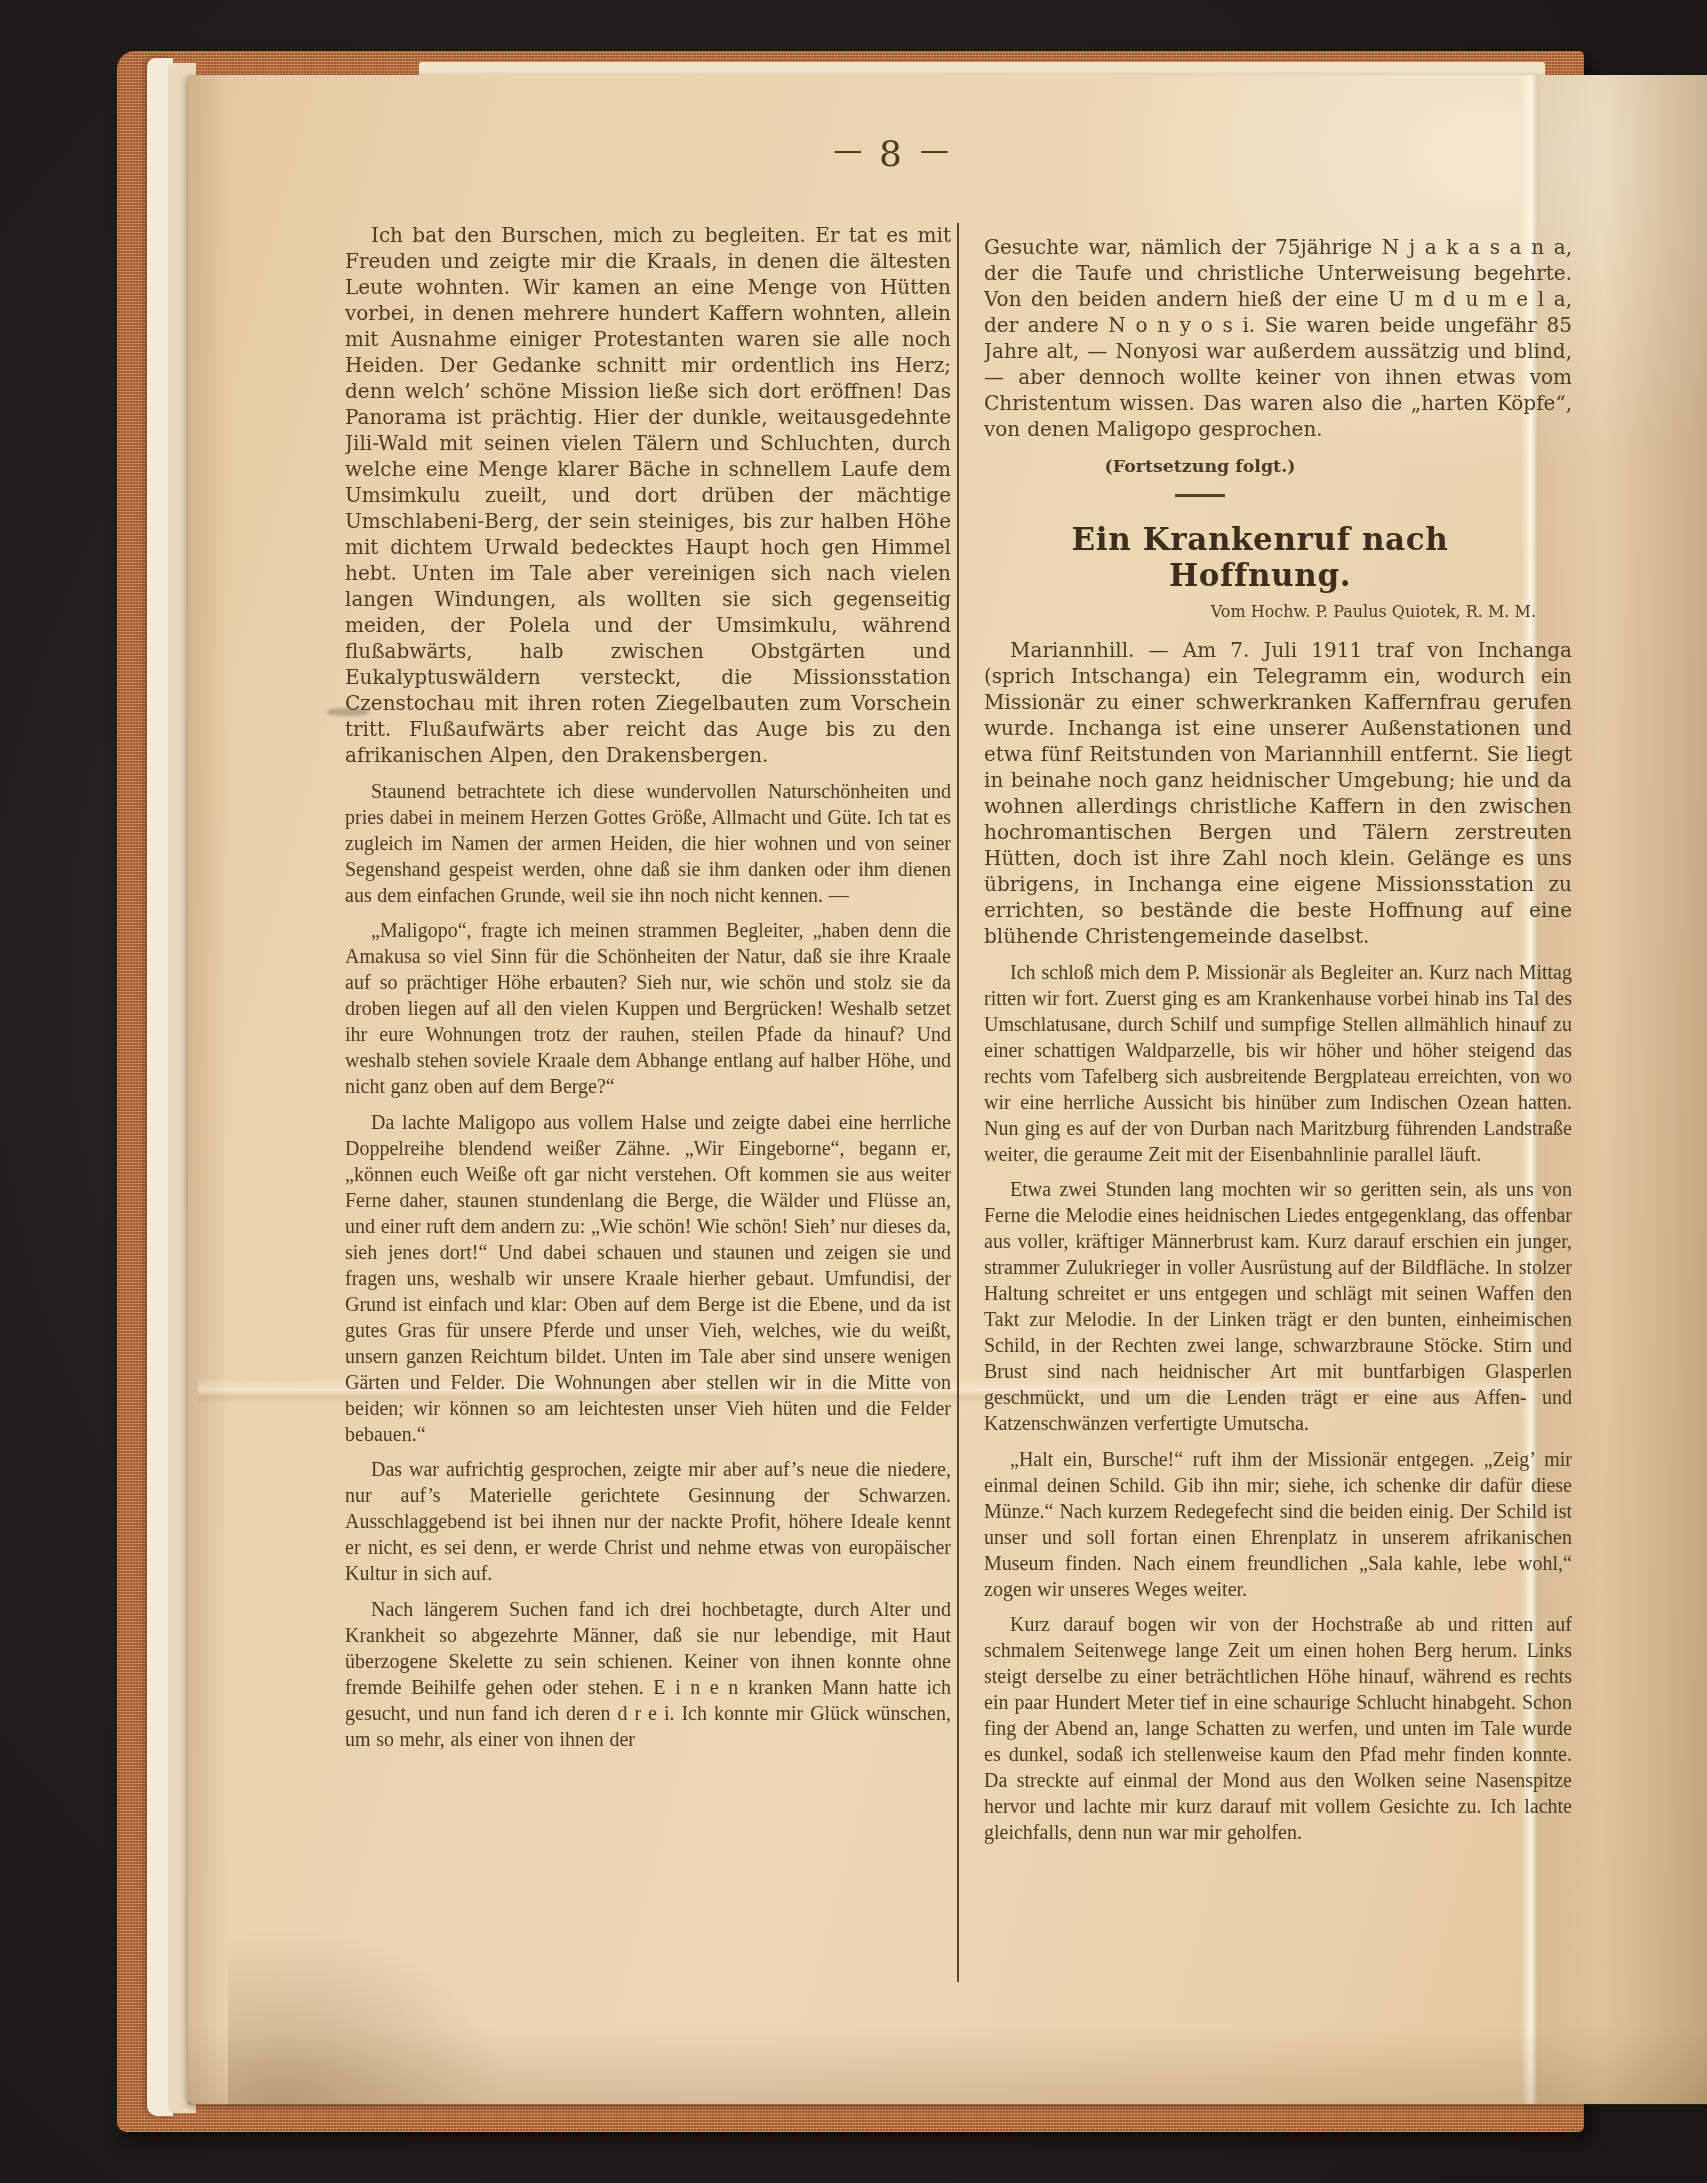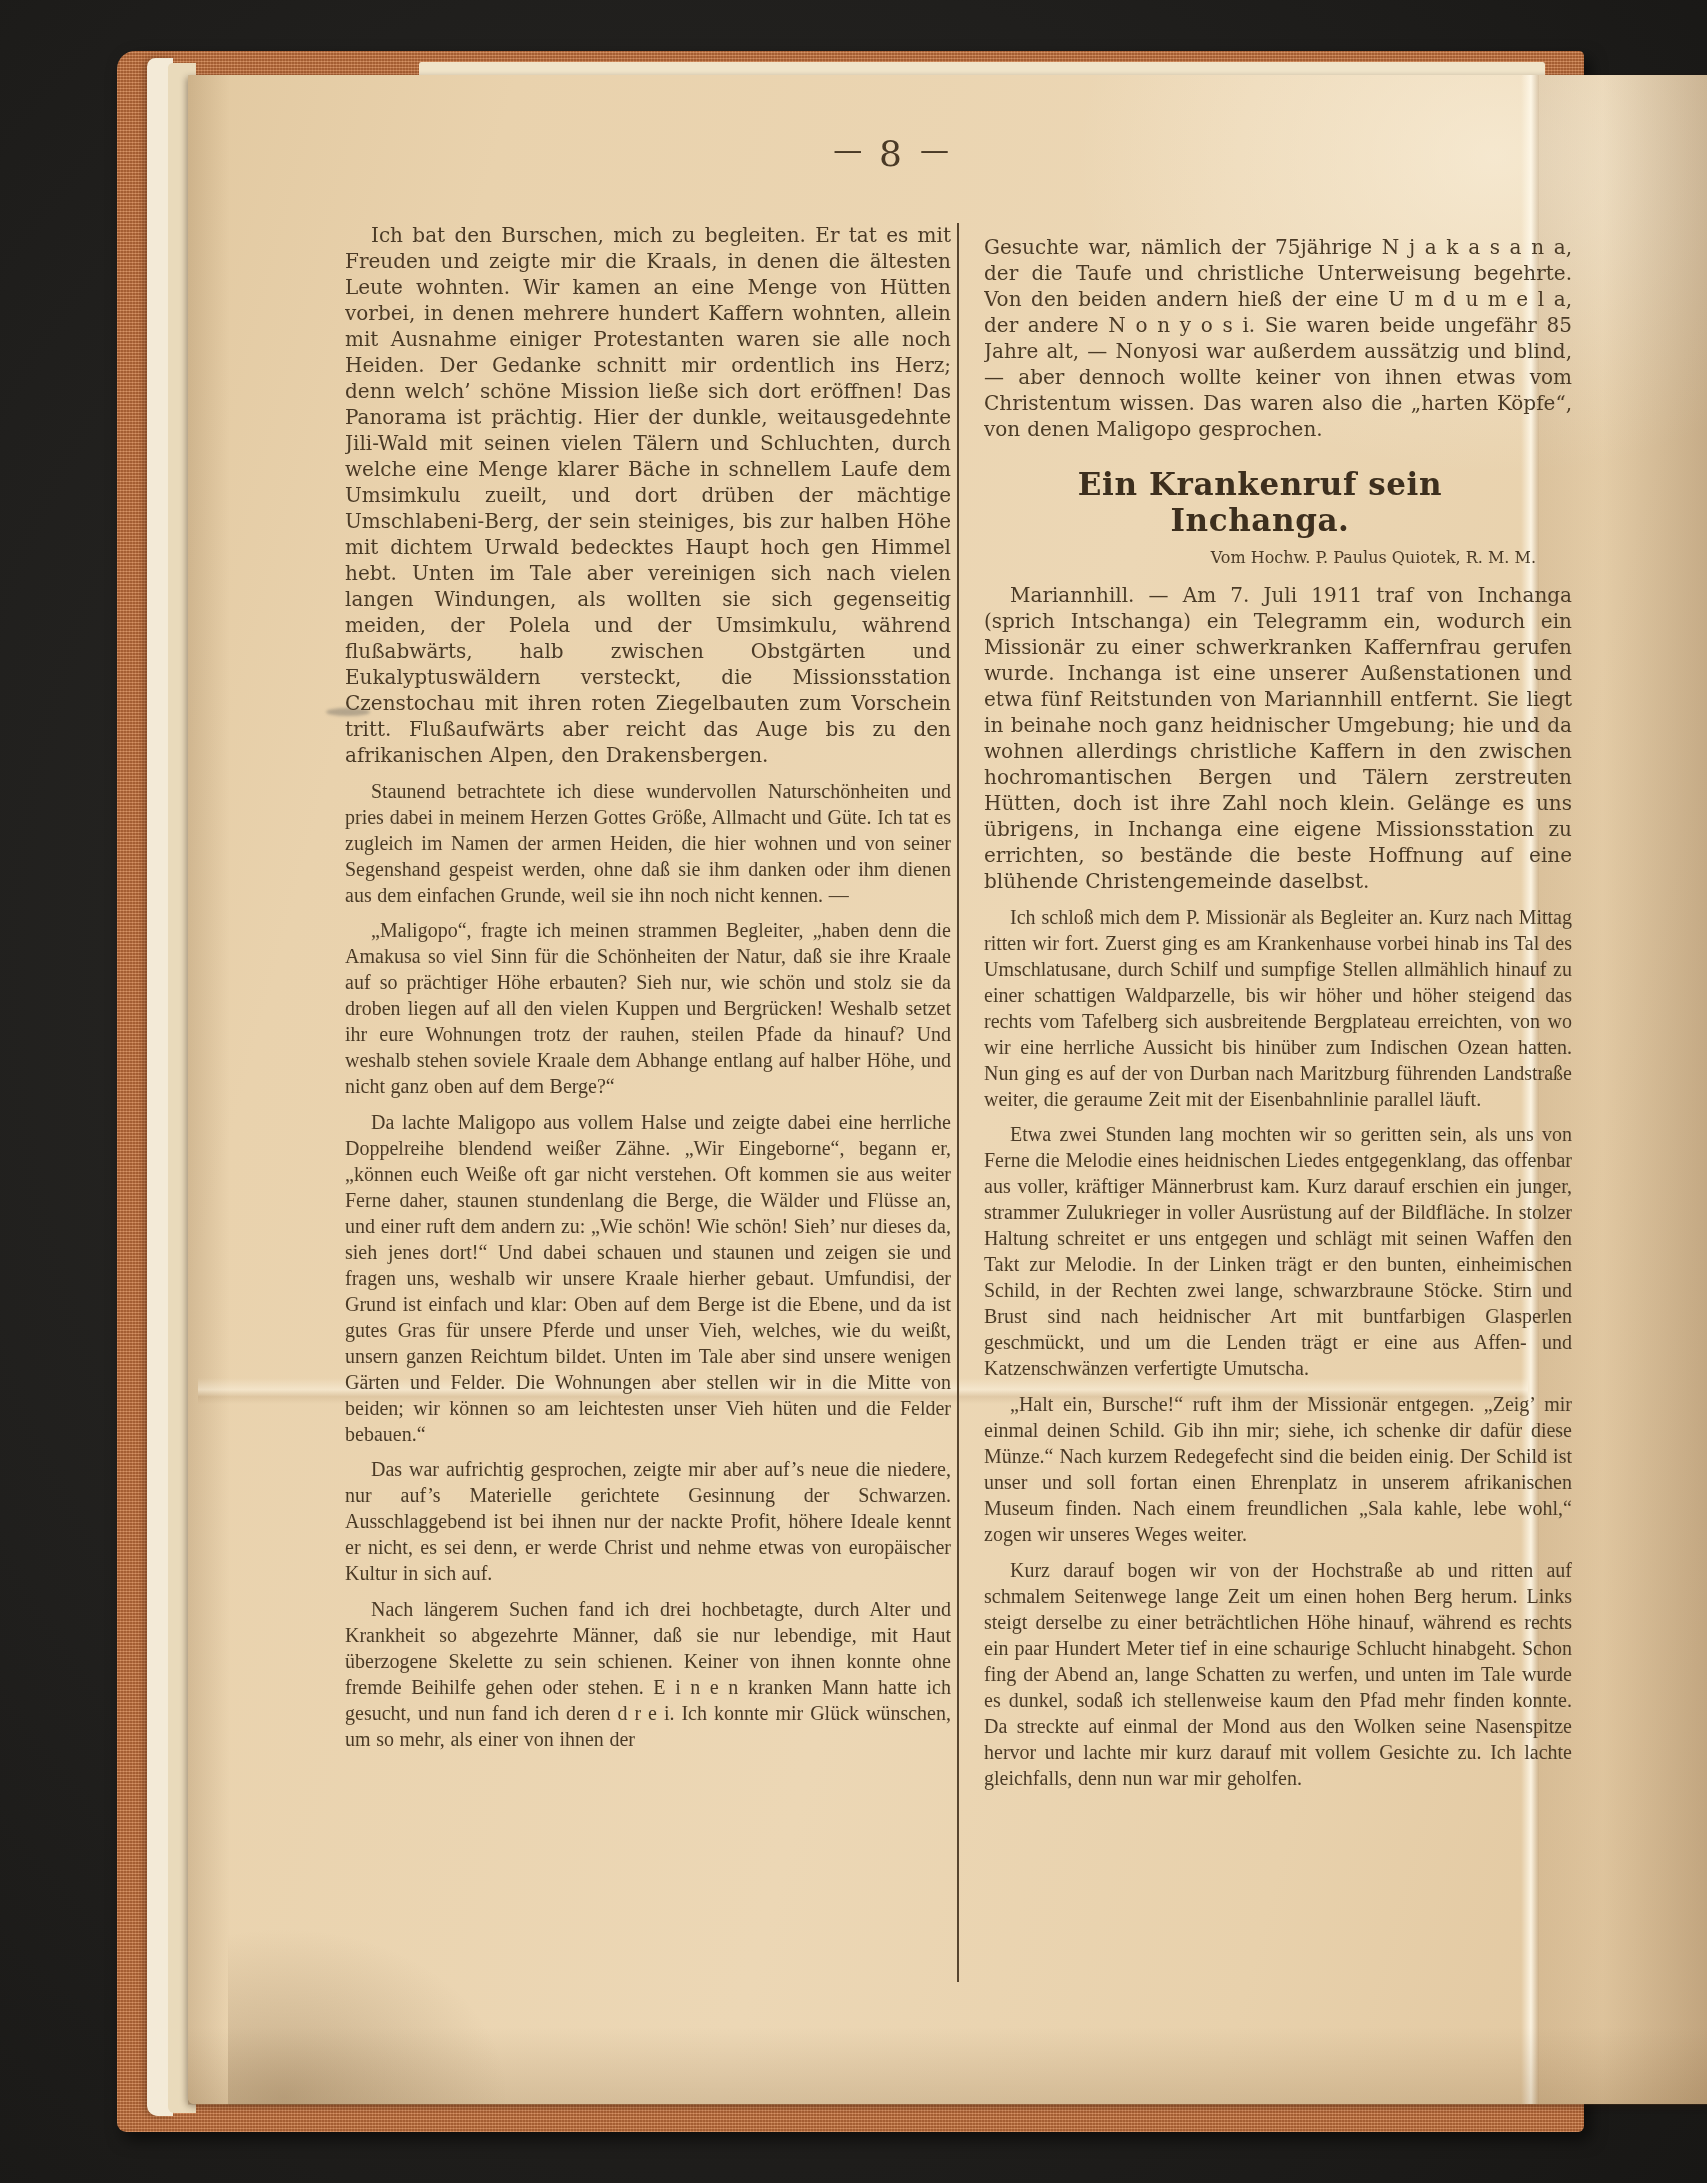"(Fortsetzung folgt.)" div.note-block { html: none -> <div> <p>(Fortsetzung folgt.)</p> <div></div> </div> }
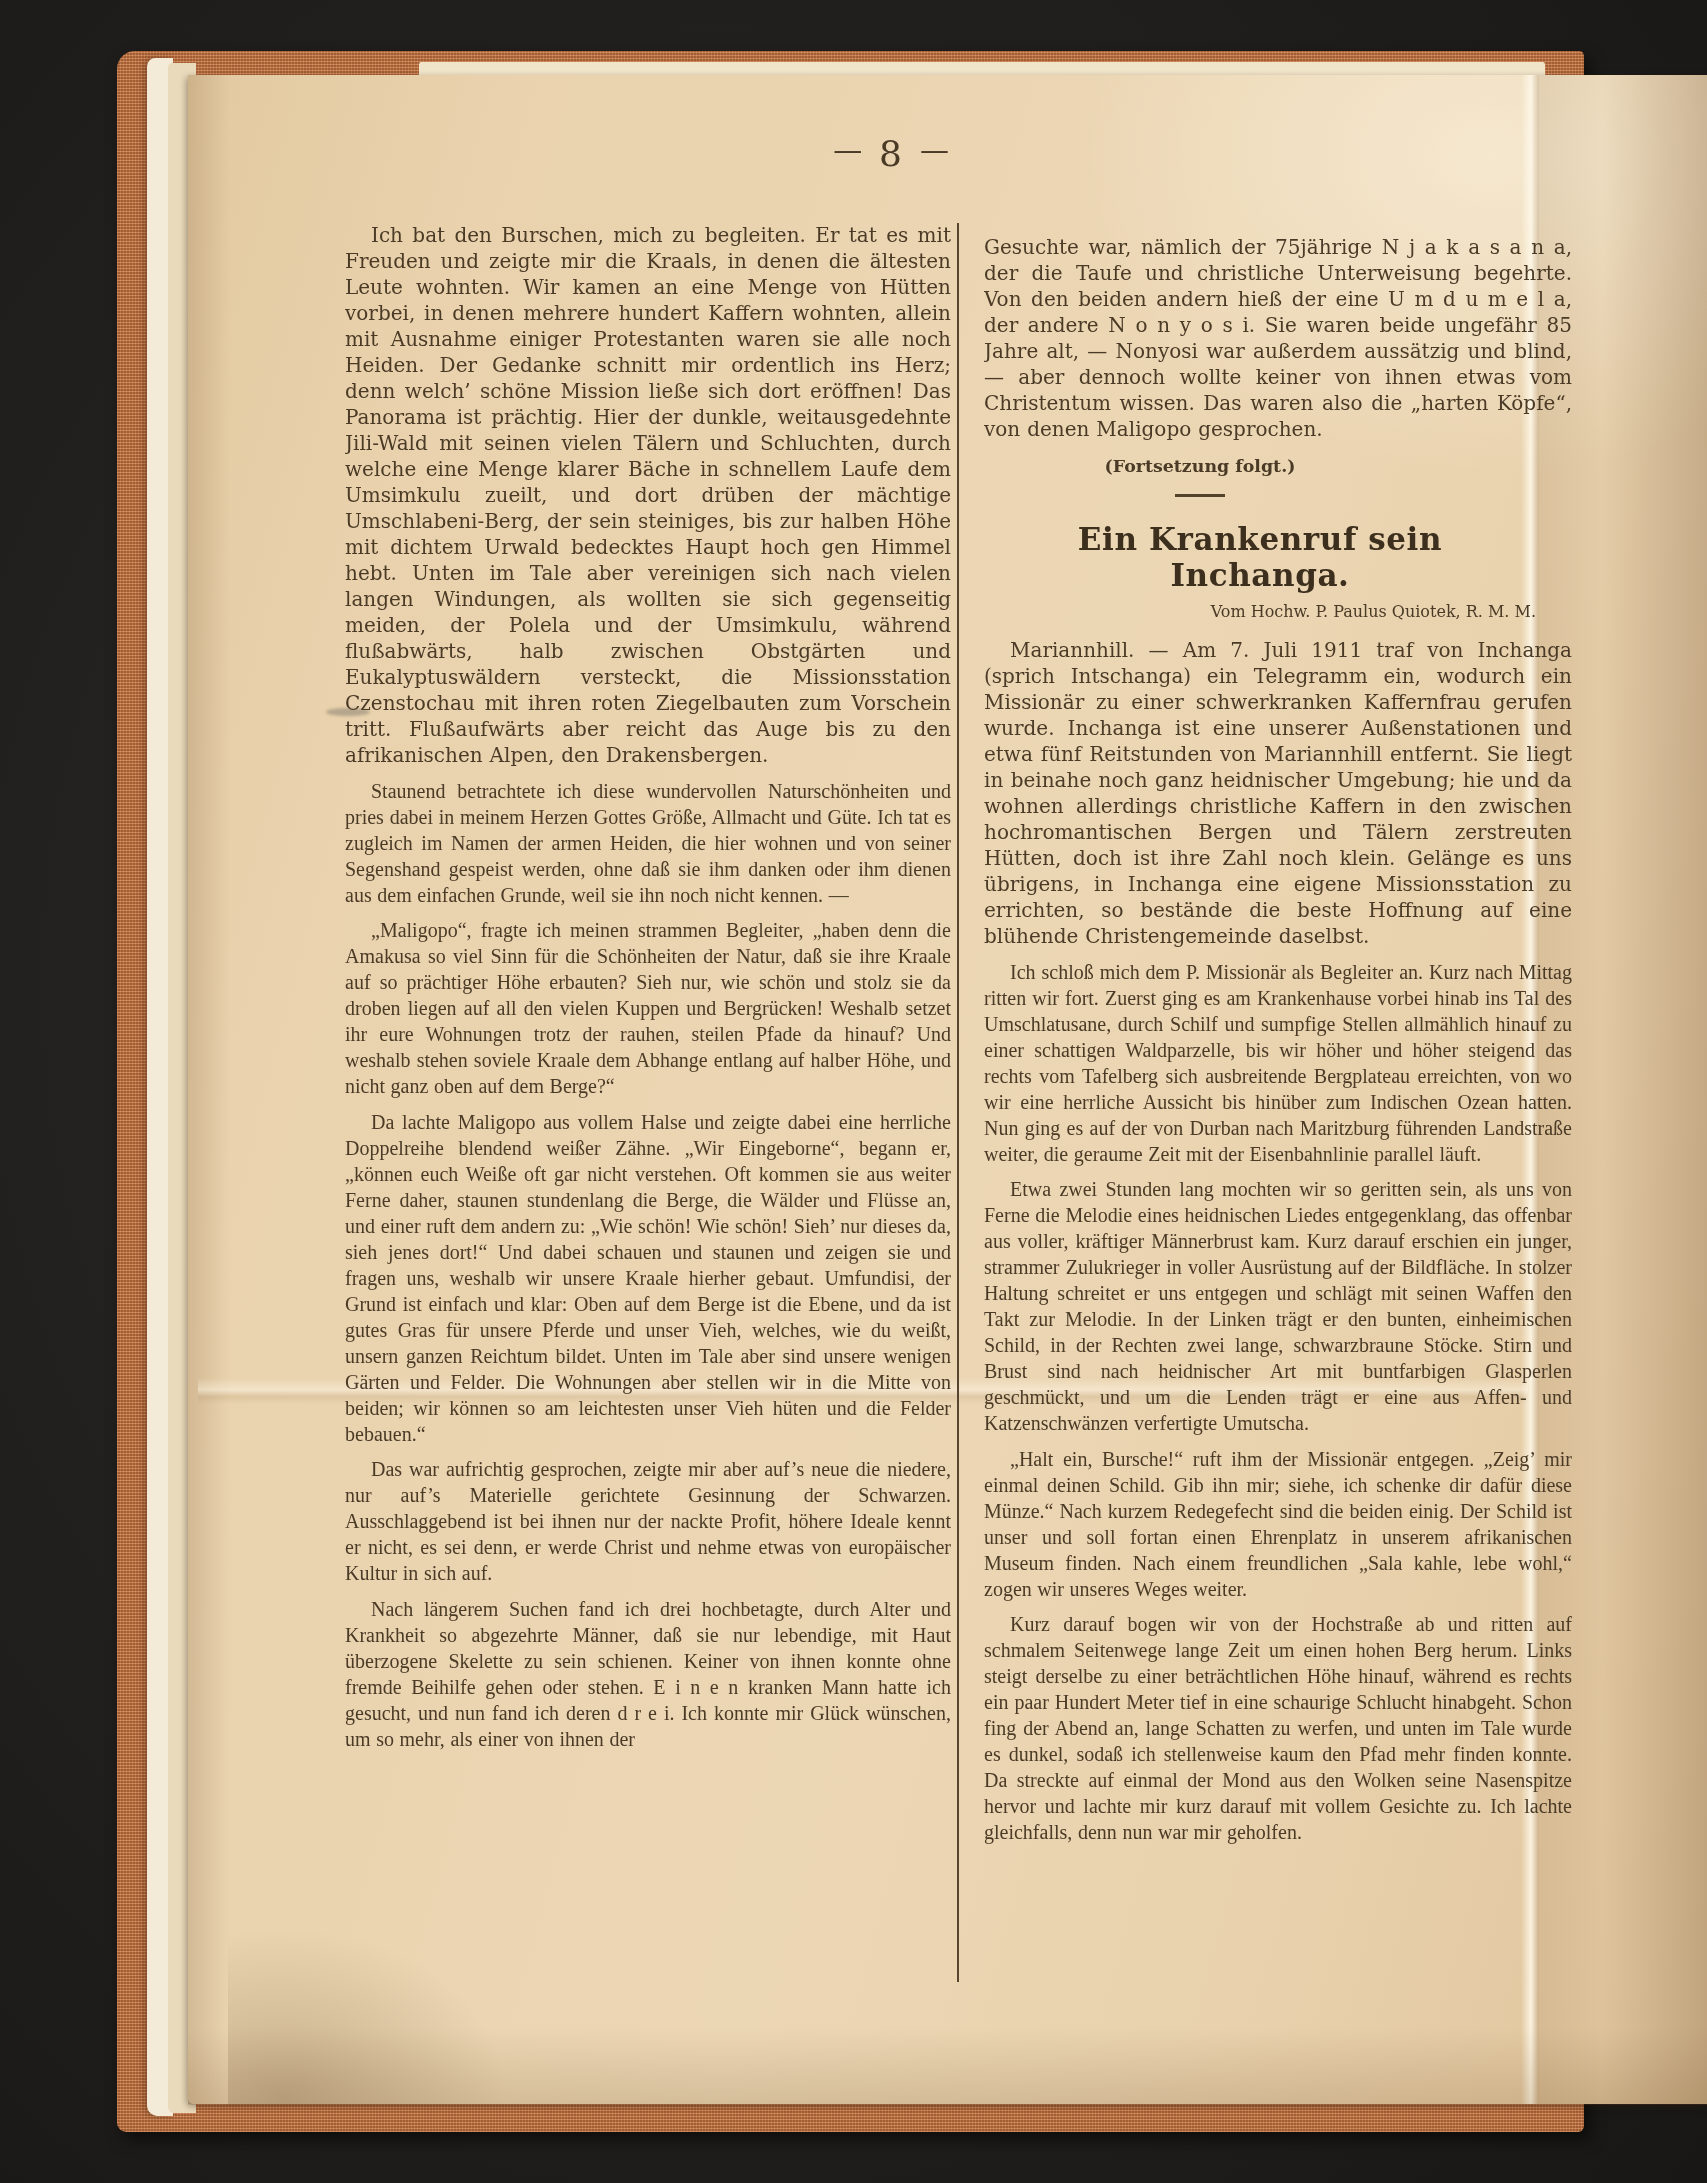"Ein Krankenruf sein Inchanga." h1.article-title { text: sein Inchanga -> nach Hoffnung }
